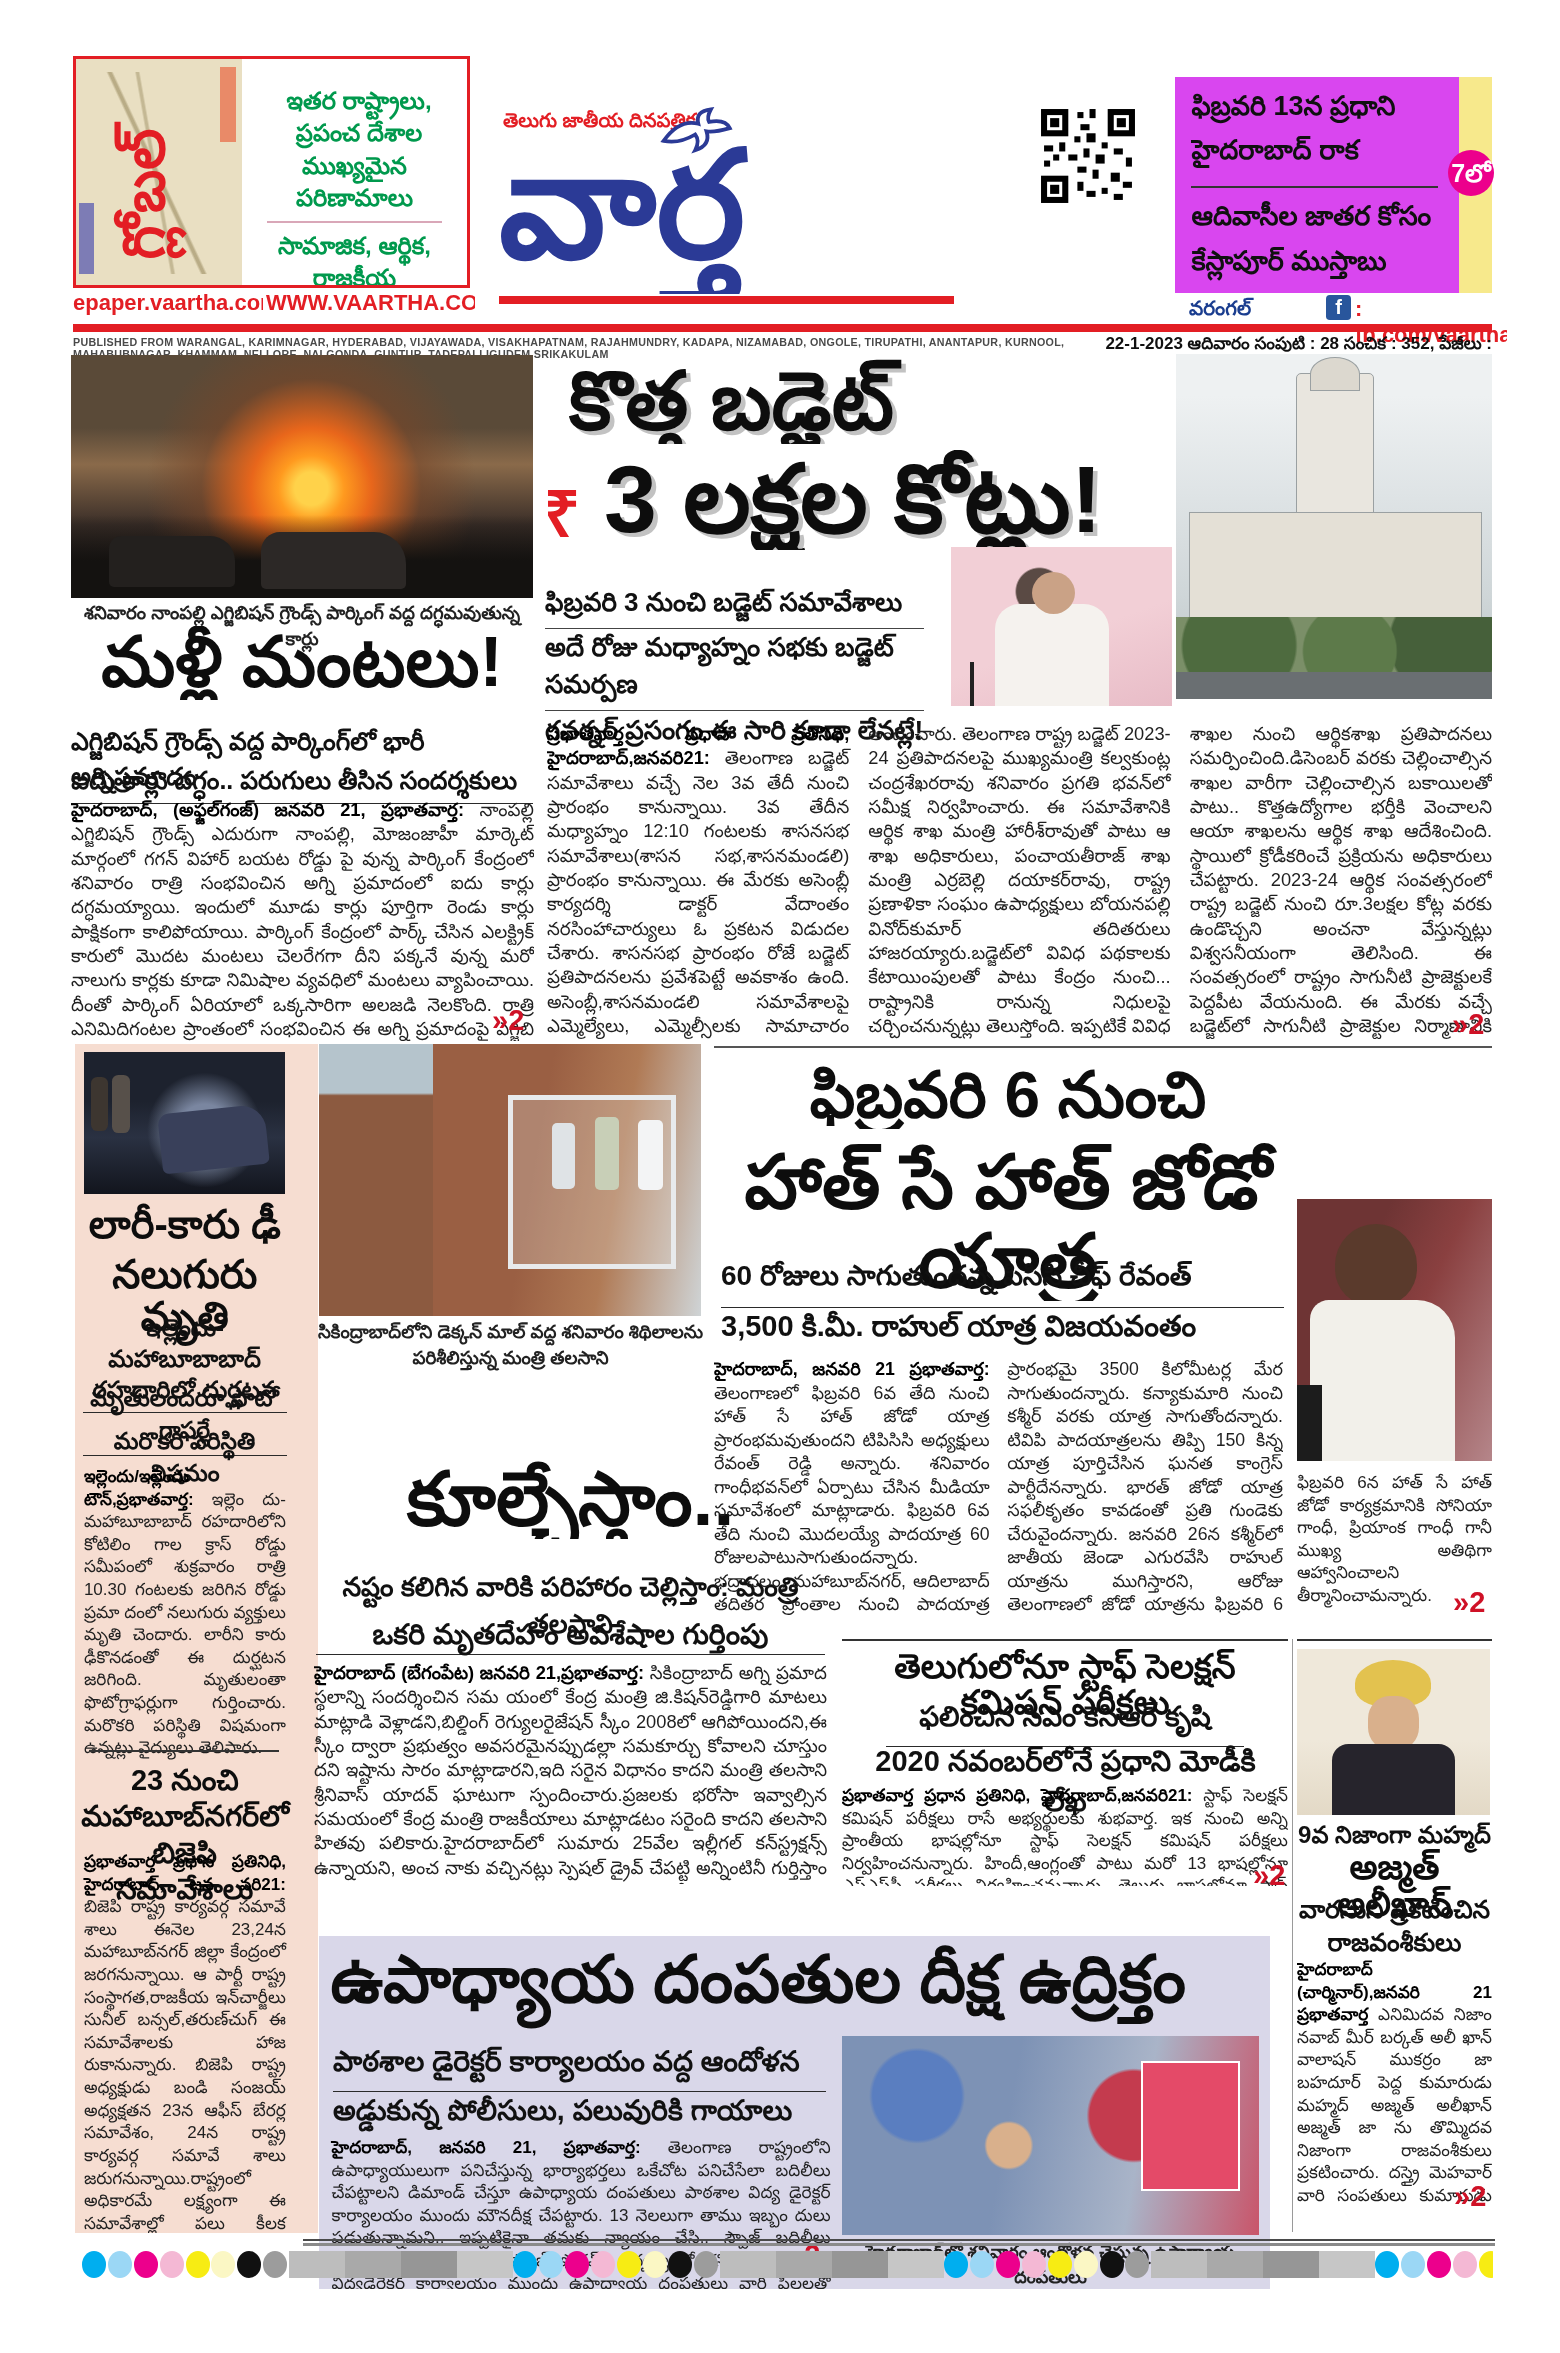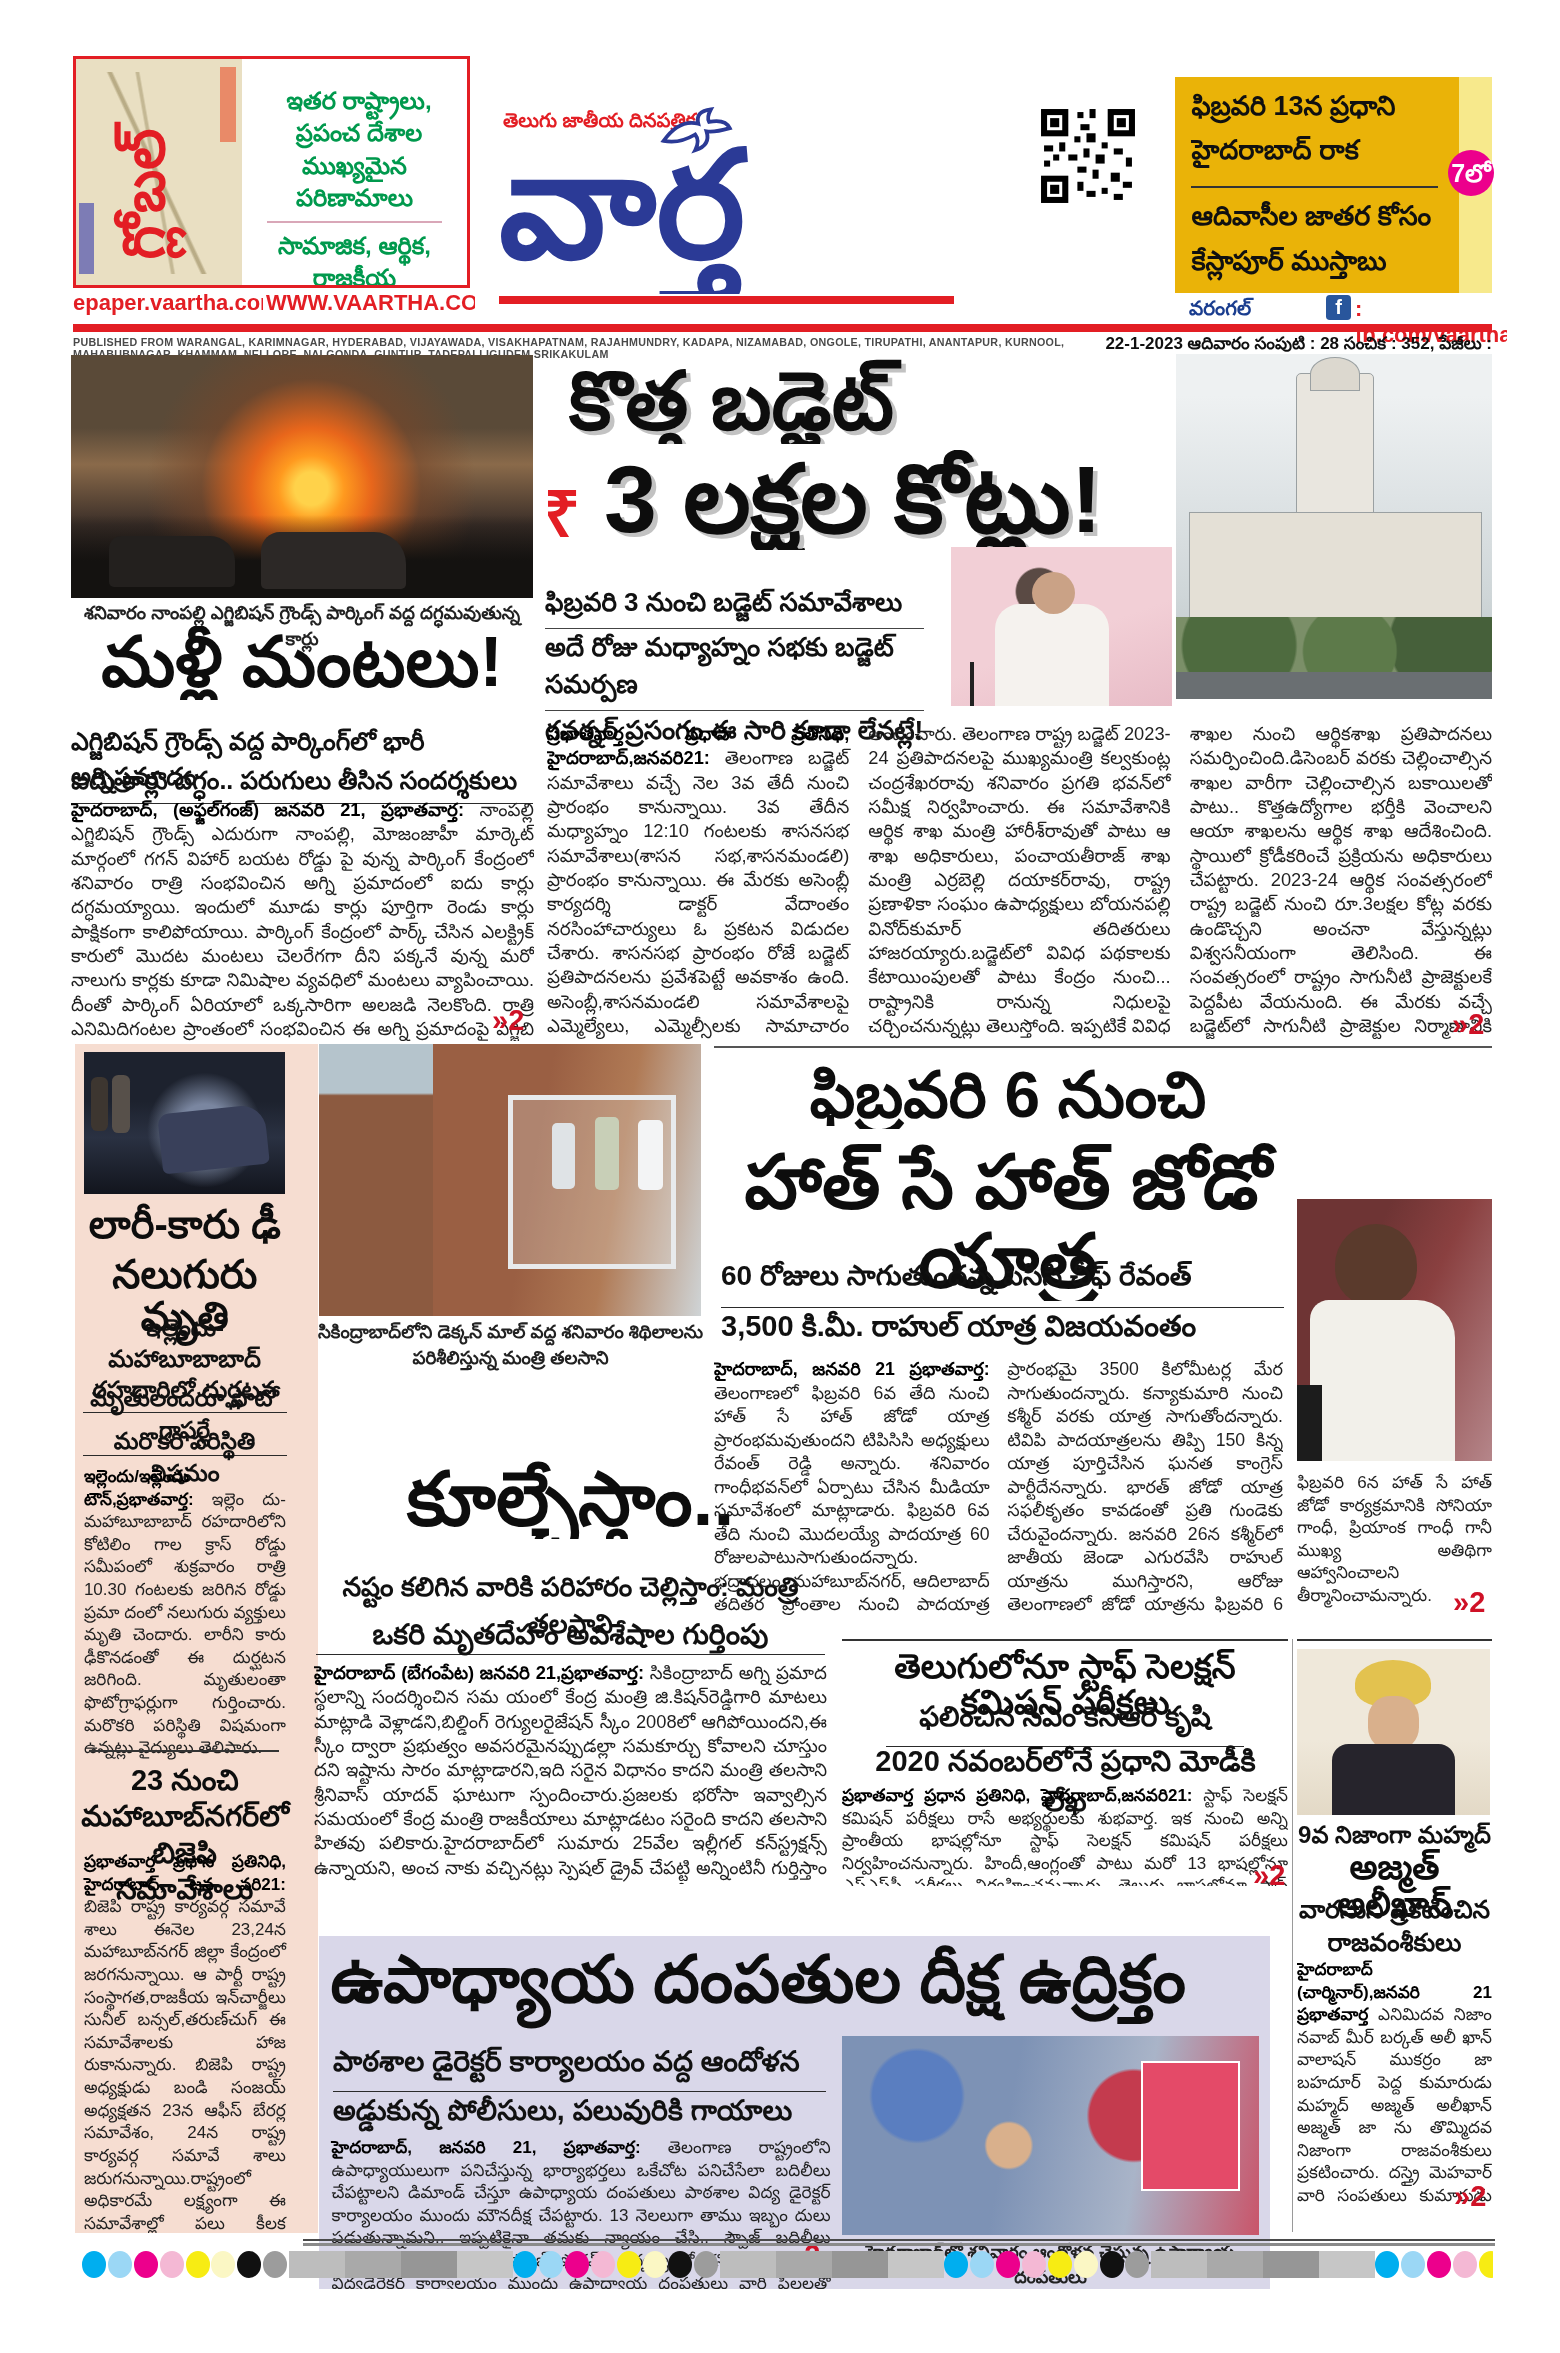"ఫిబ్రవరి 13న ప్రధాని" .tr-box { background: #eab308 -> #d946ef }
